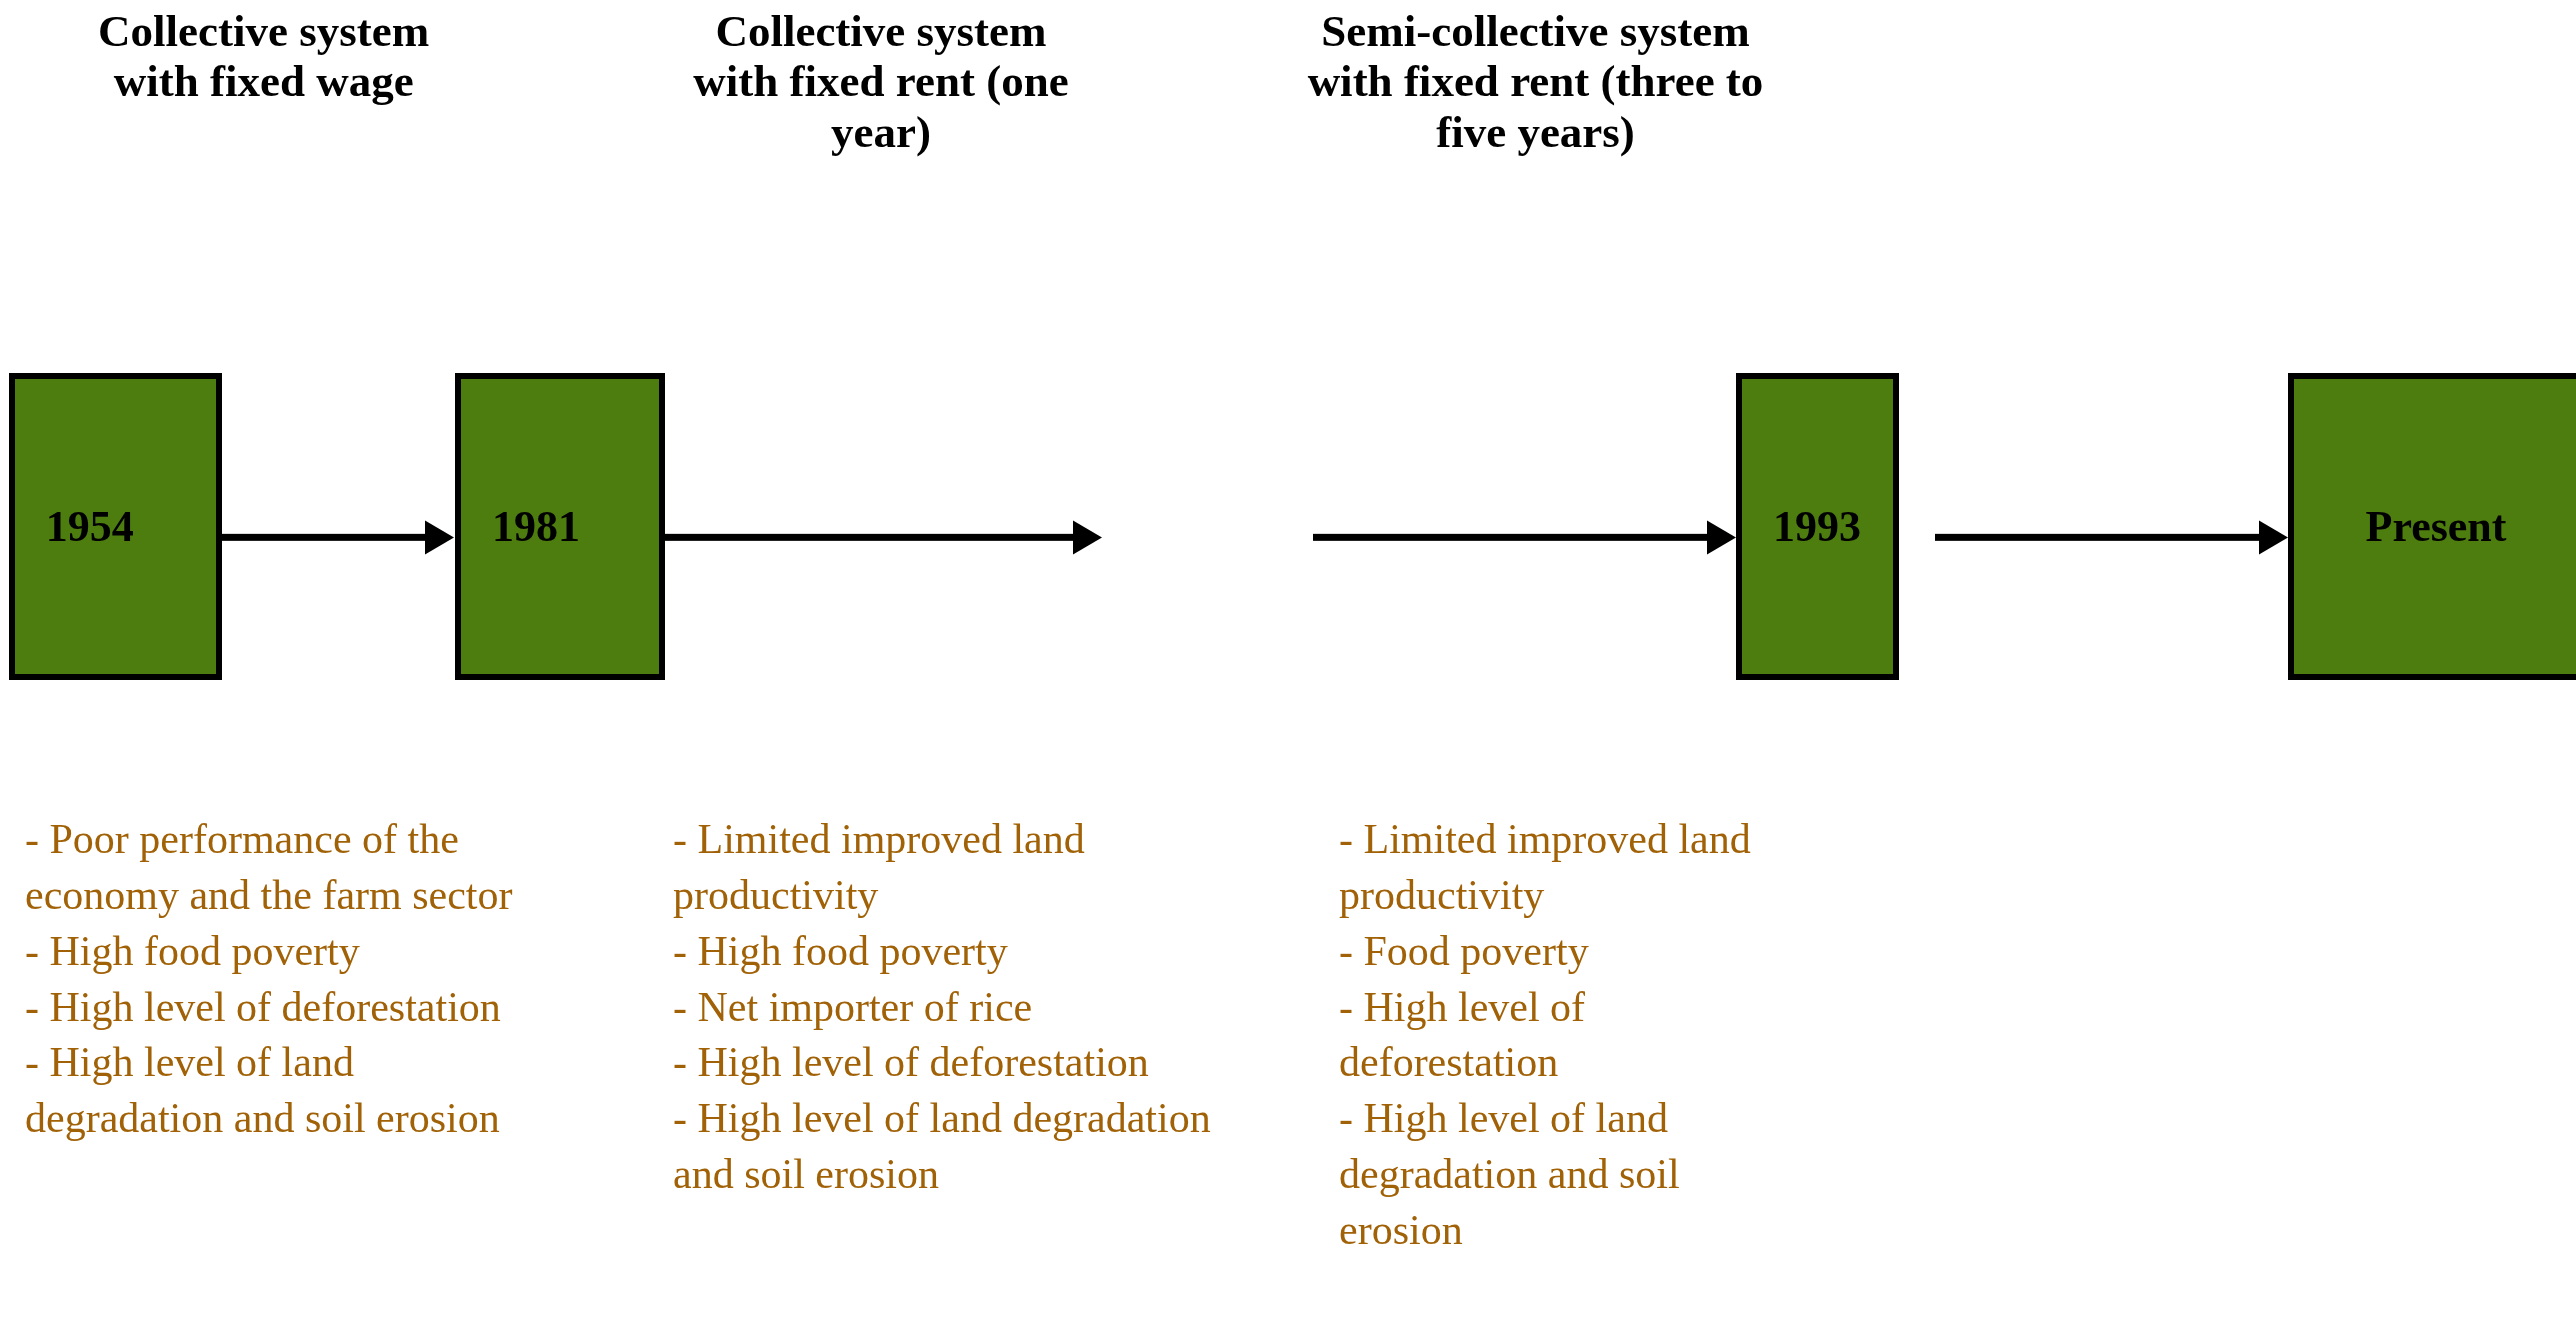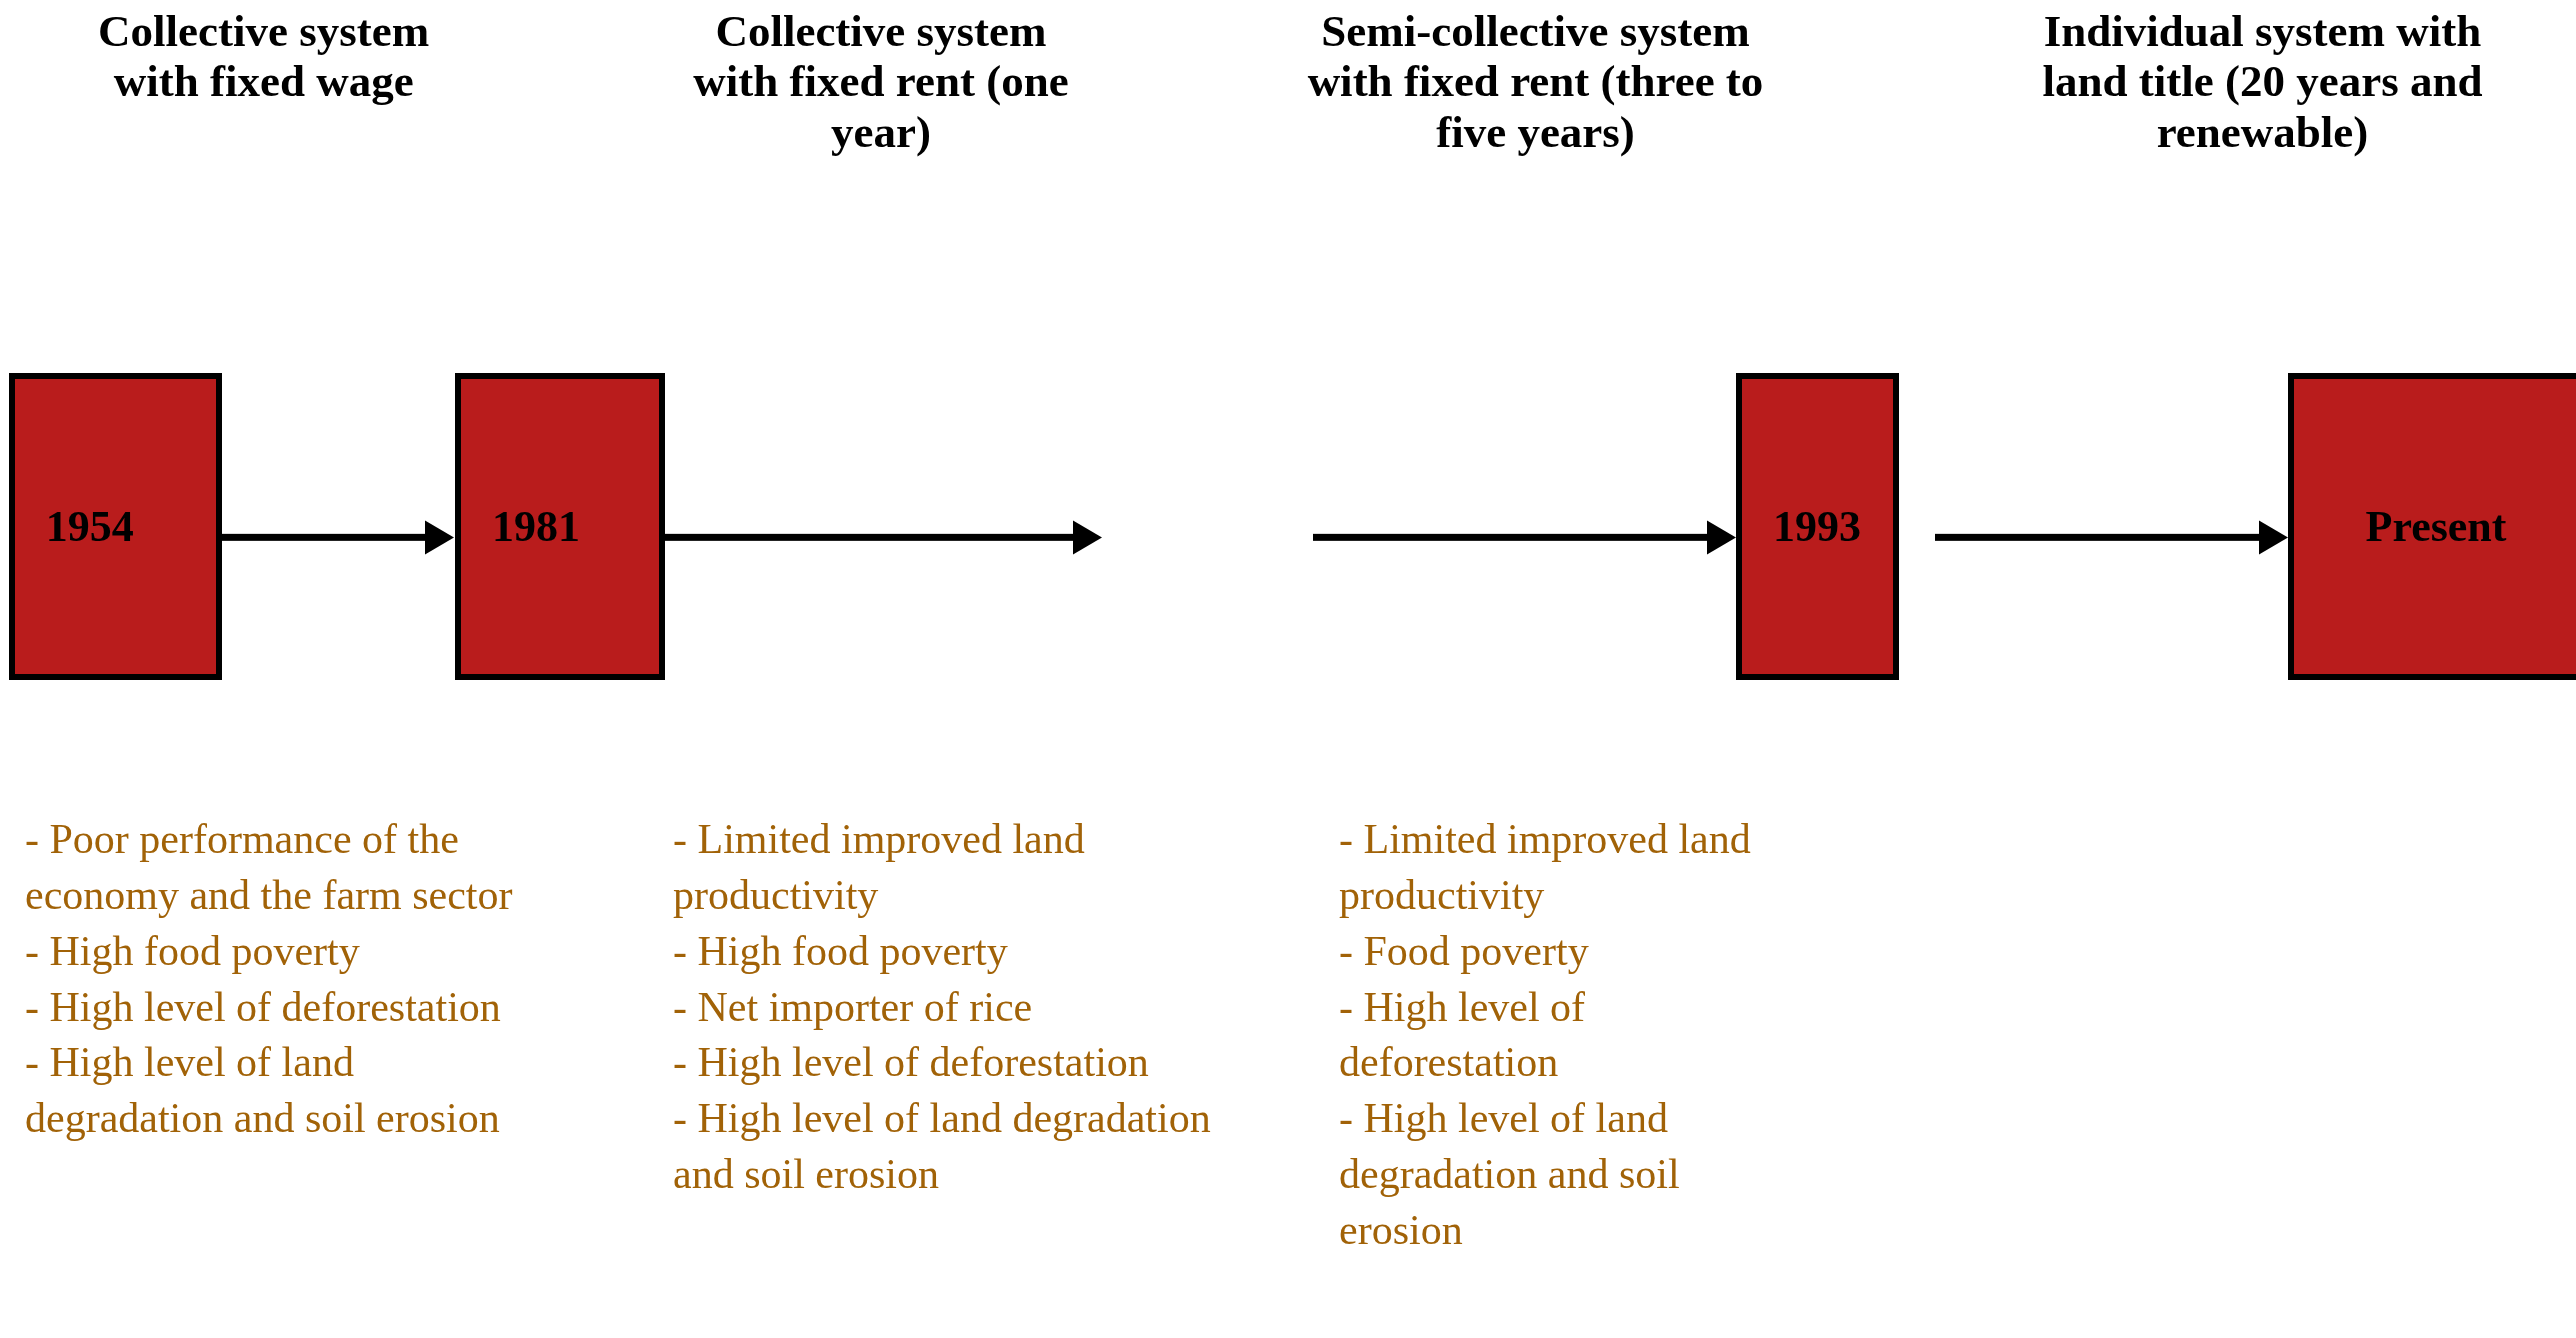"Individual system with" div.header { html: <div>Individual system with land title (20 years and renewable)</div> -> none }
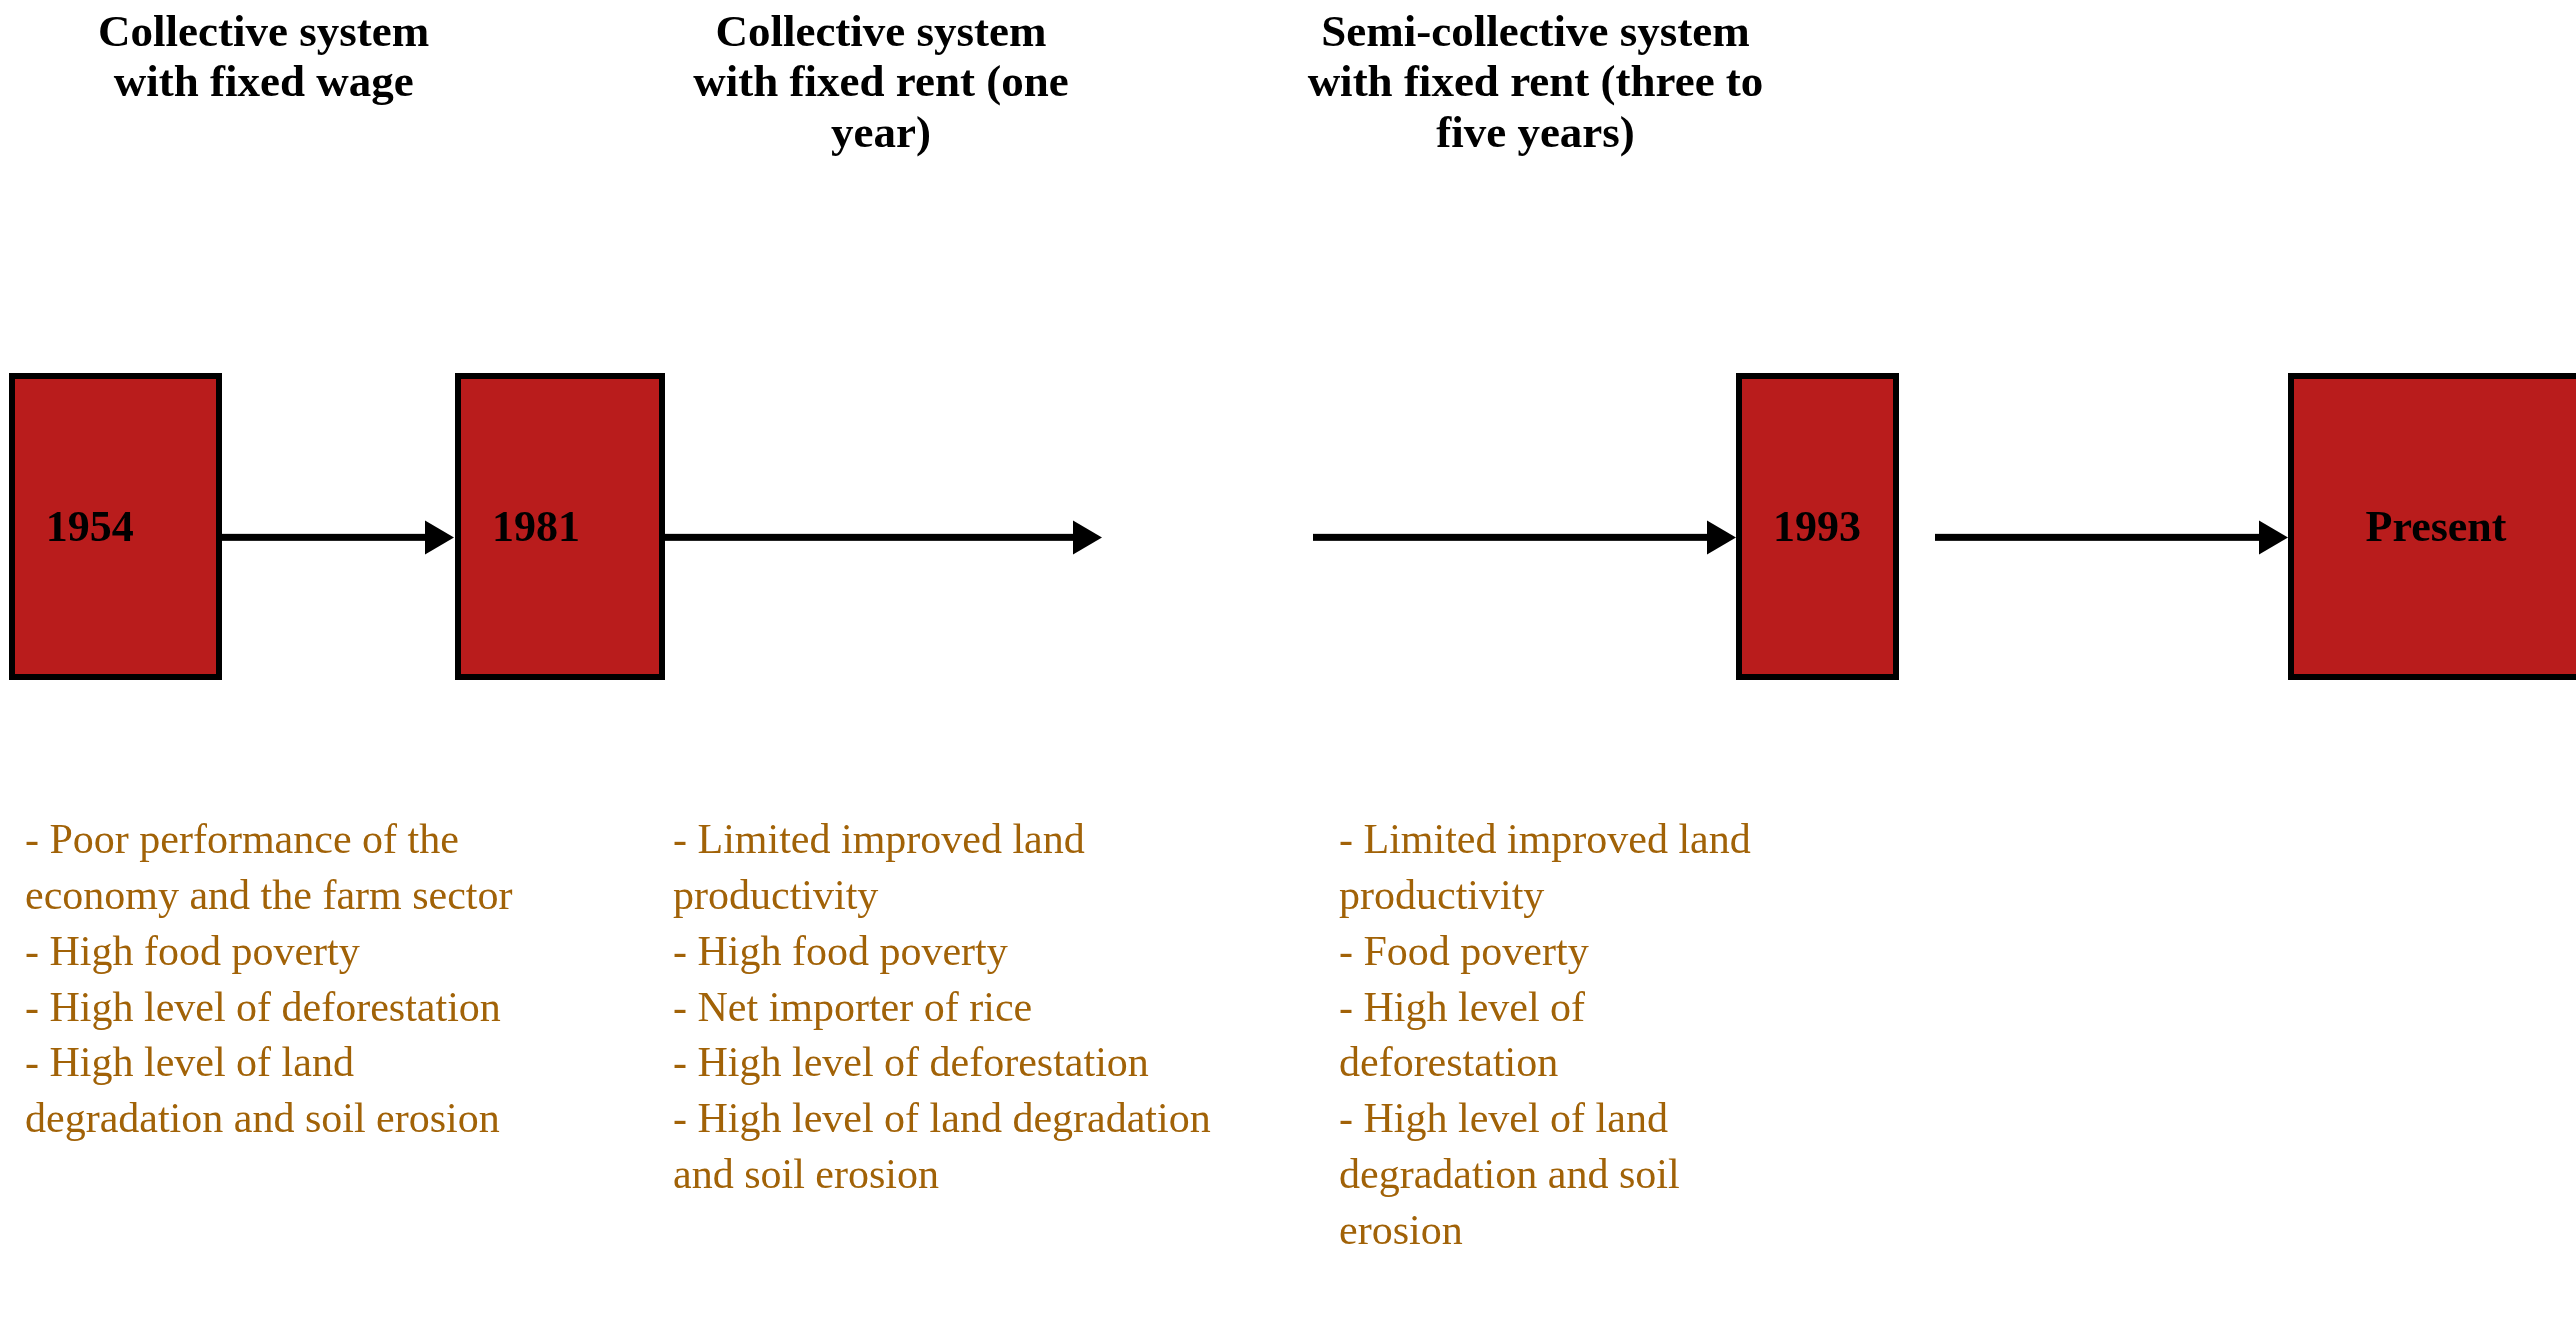"1954" .node-box { background: #b91c1c -> #4d7c0f }
